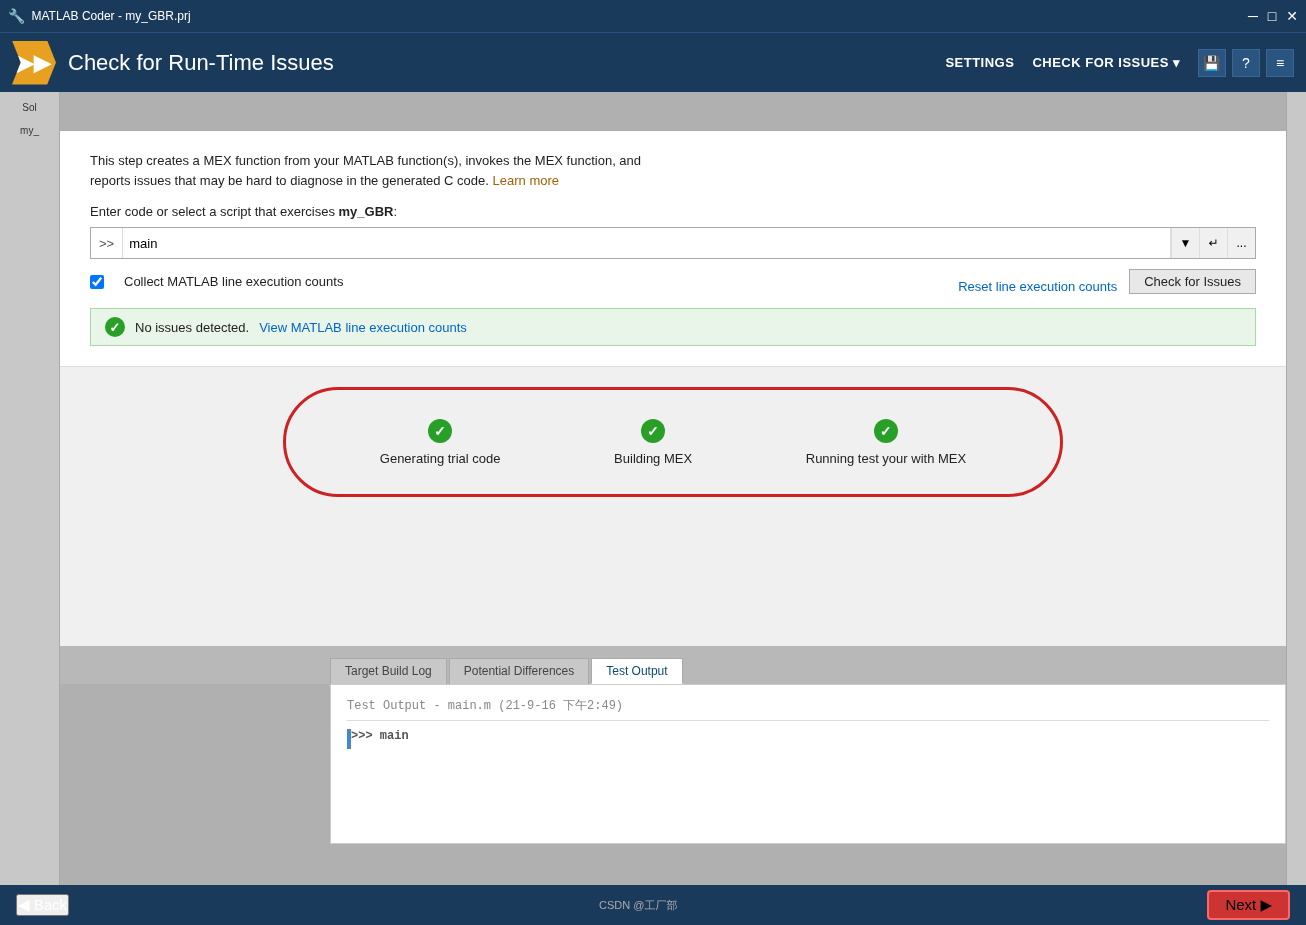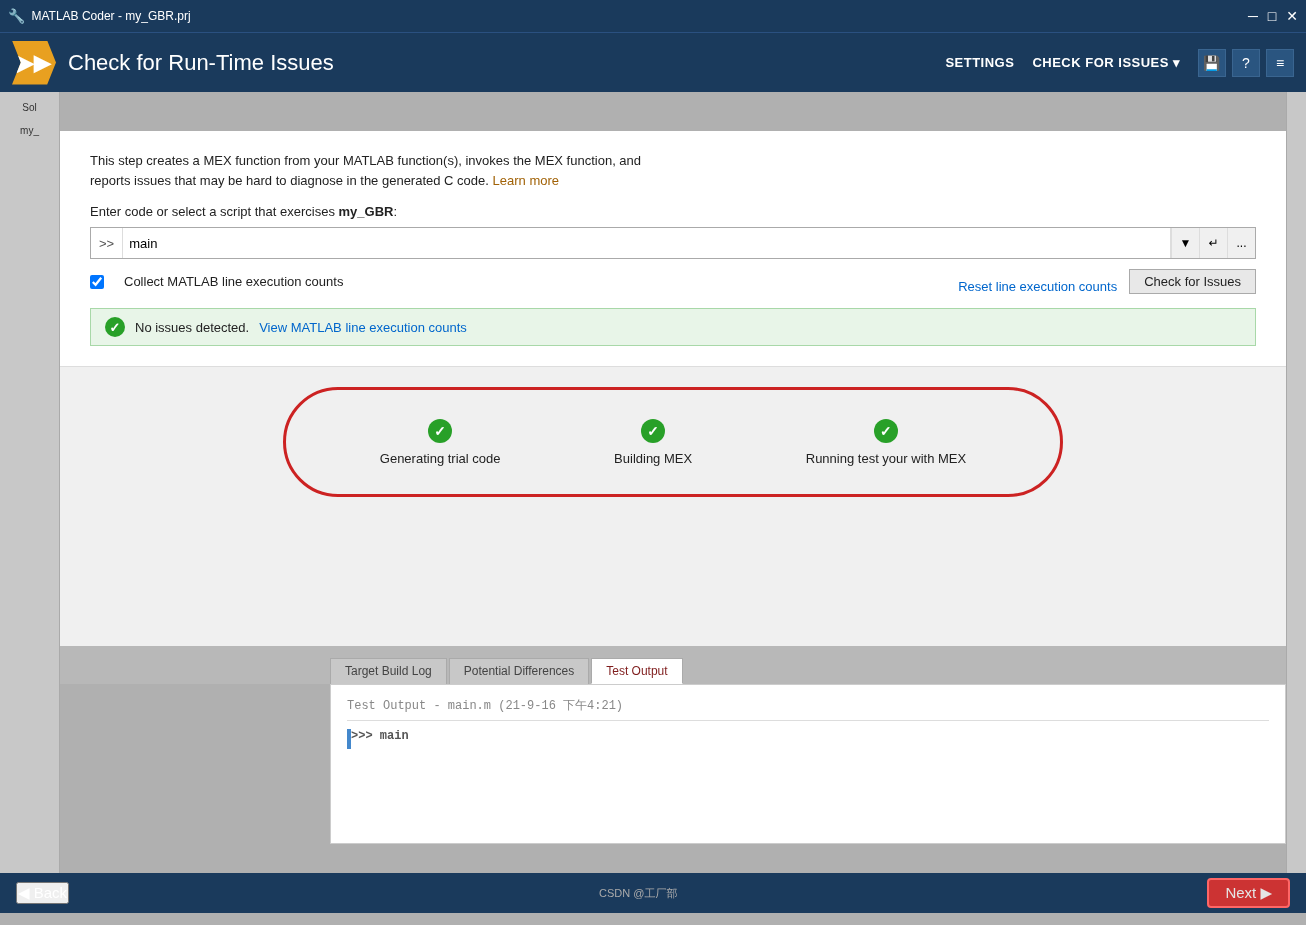"Test Output" .tab.active { color: #7f1d1d -> #0c4a6e }
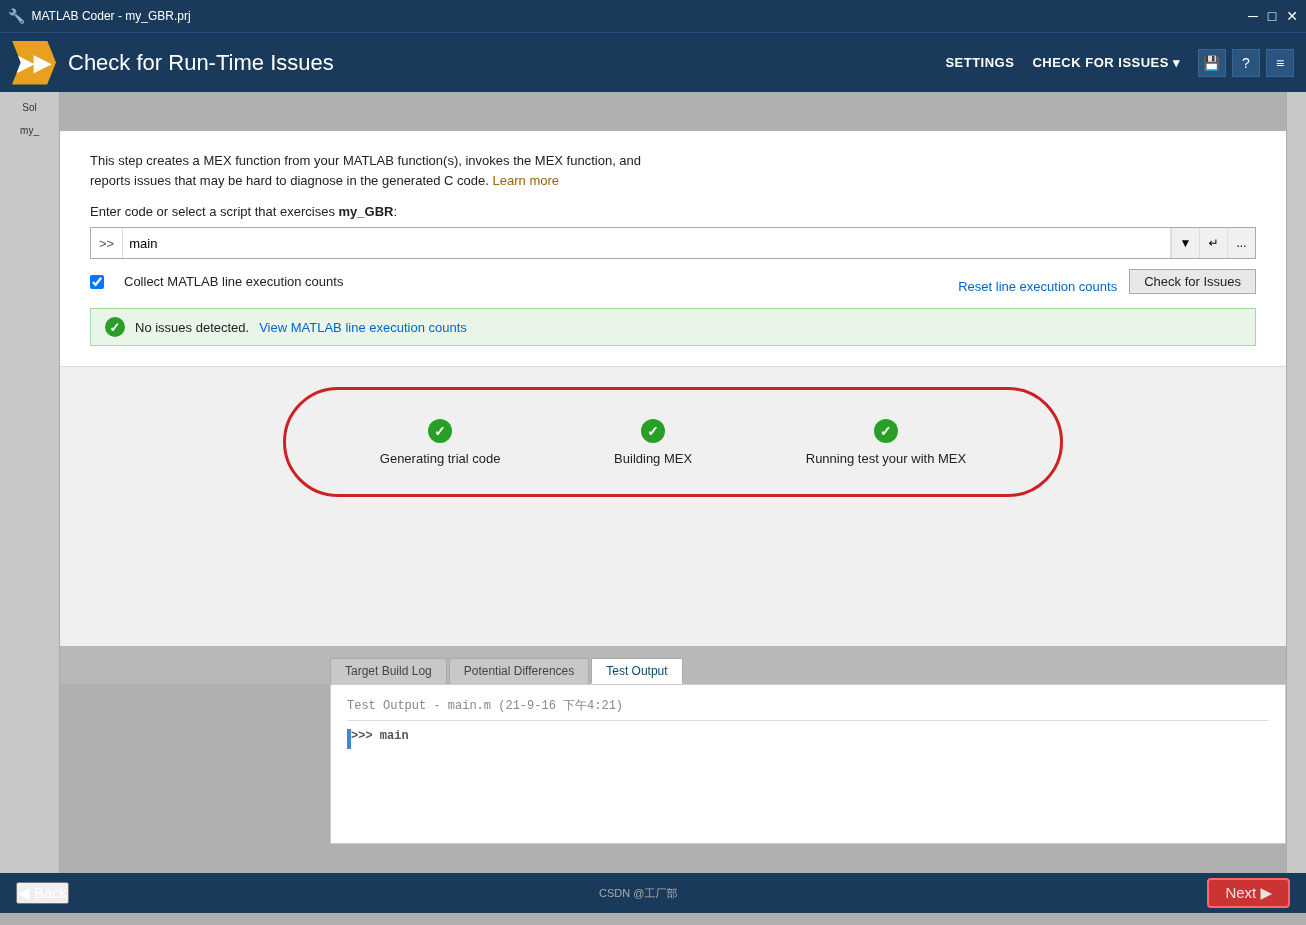"Test Output - main.m (21-9-16" div.tab-content-header { text: 4:21 -> 2:49 }
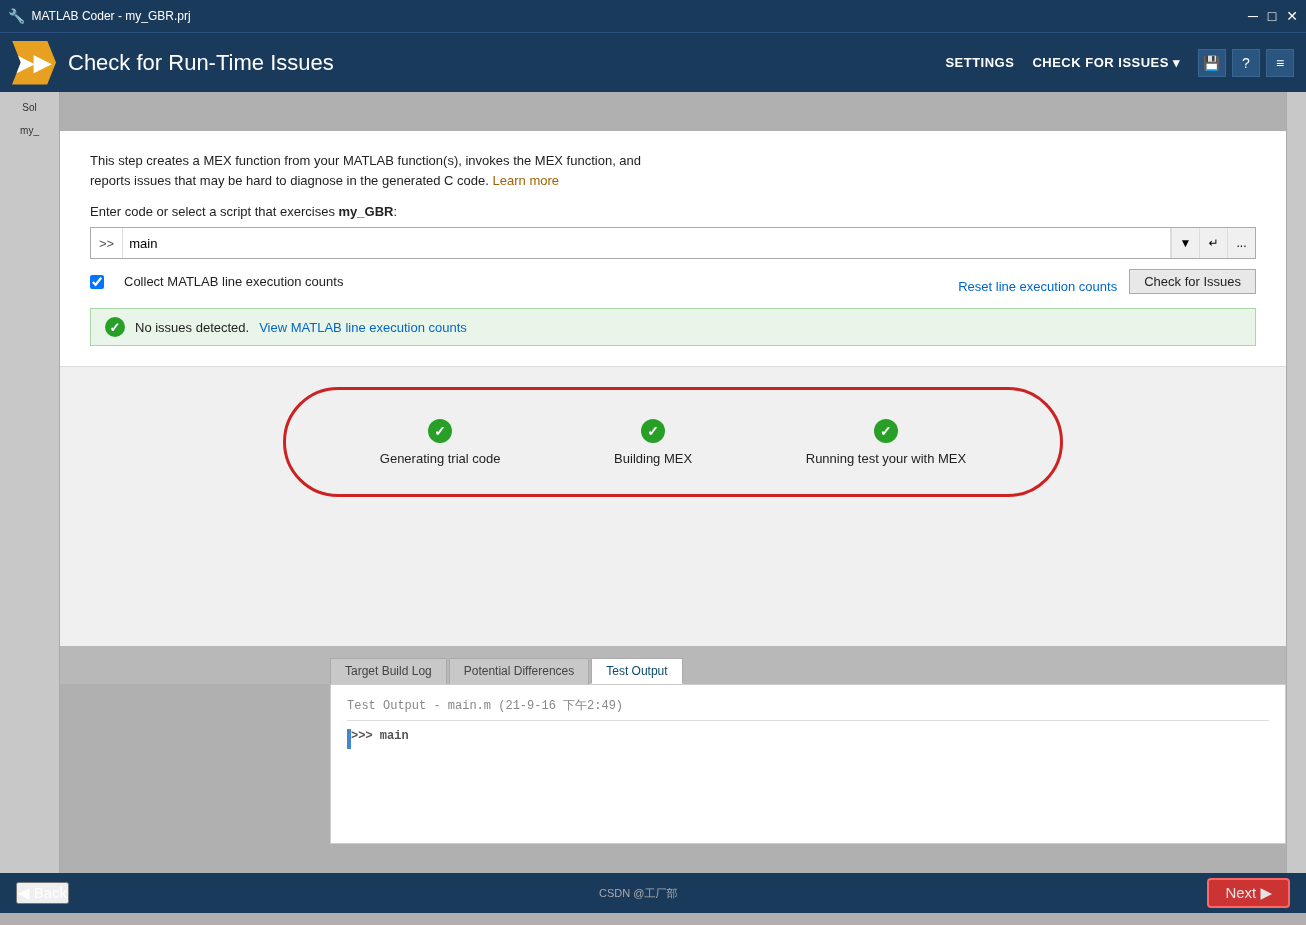"CSDN @工厂部" .bottom-bar { bottom: 12px -> 0 }
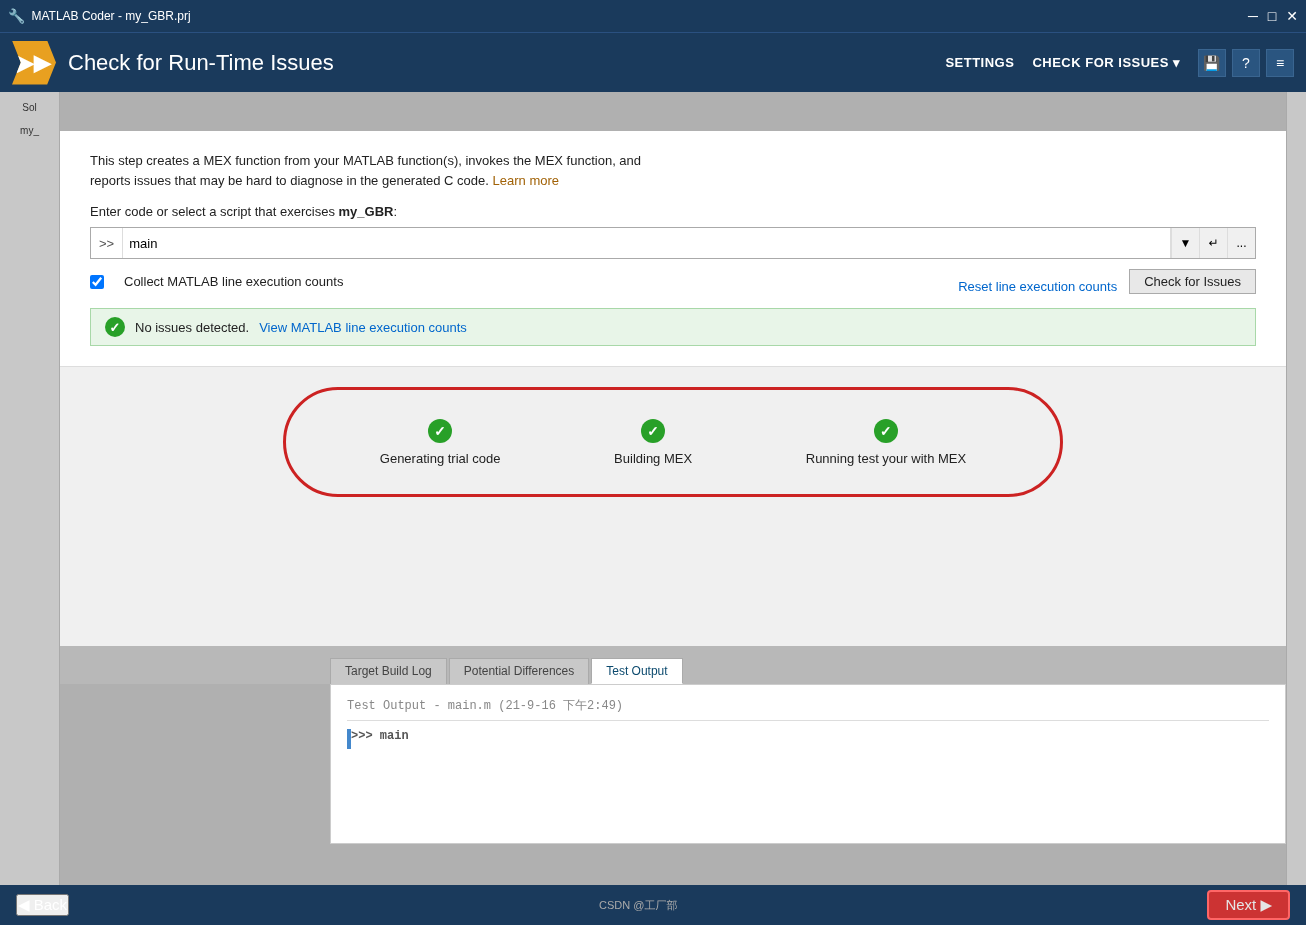"Next ▶" .next-btn { color: #e5e5e5 -> #000000 }
